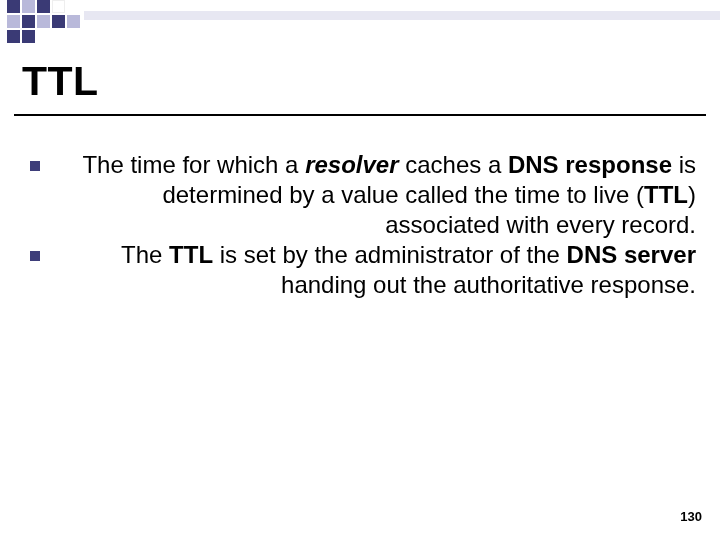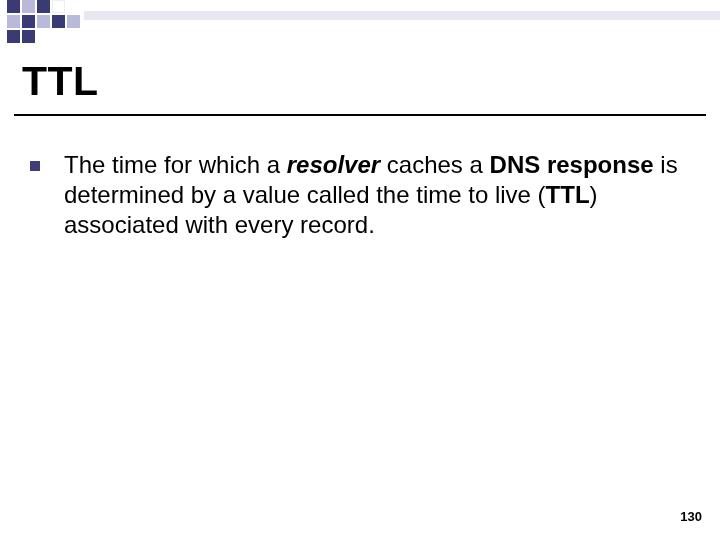"The time for which a" .item { text-align: none -> right }
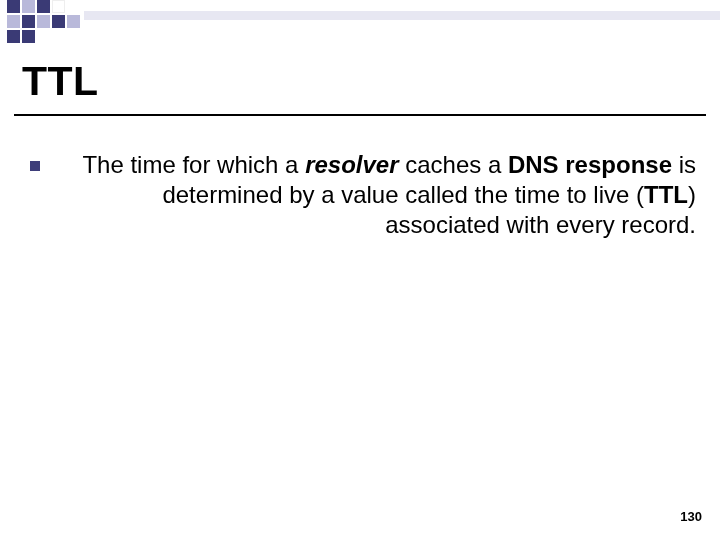"The TTL is set by" div.item { html: none -> <div> <div></div> <div> <span>The </span><b>TTL</b><span> is set by the administrator of the </span><b>DNS server</b><span> handing out the authoritative response.</span> </div> </div> }
